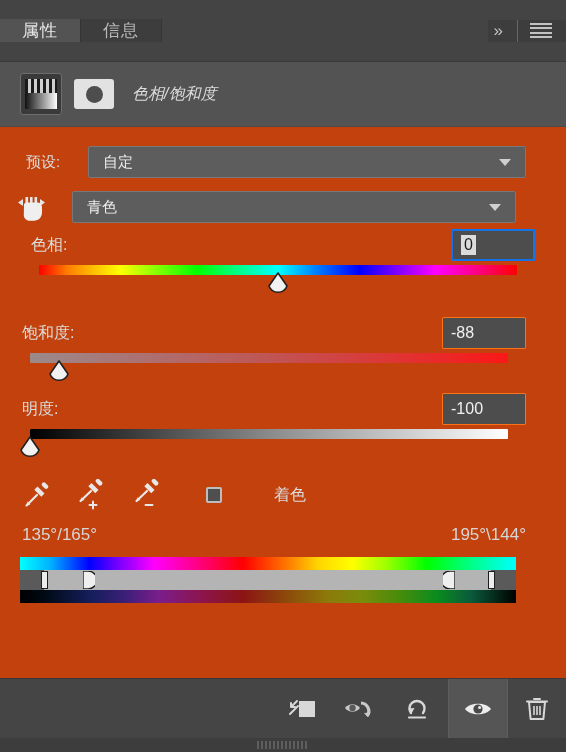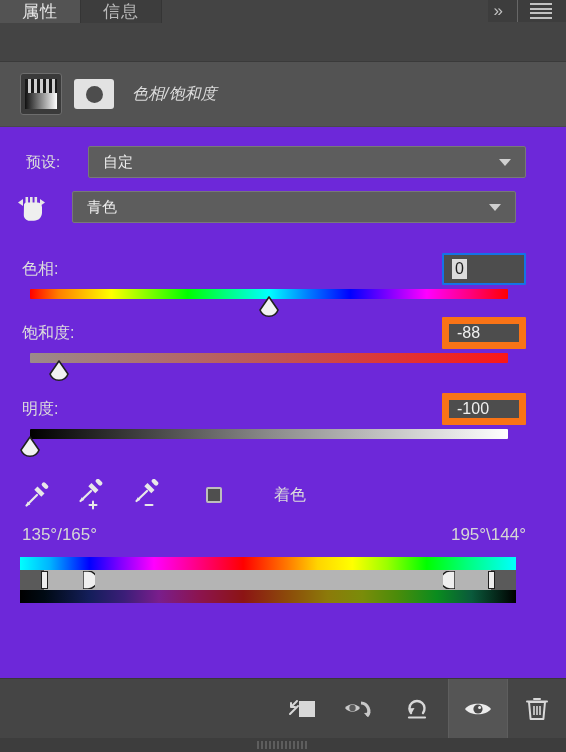"属性" .tabstrip { align-items: flex-start -> center }
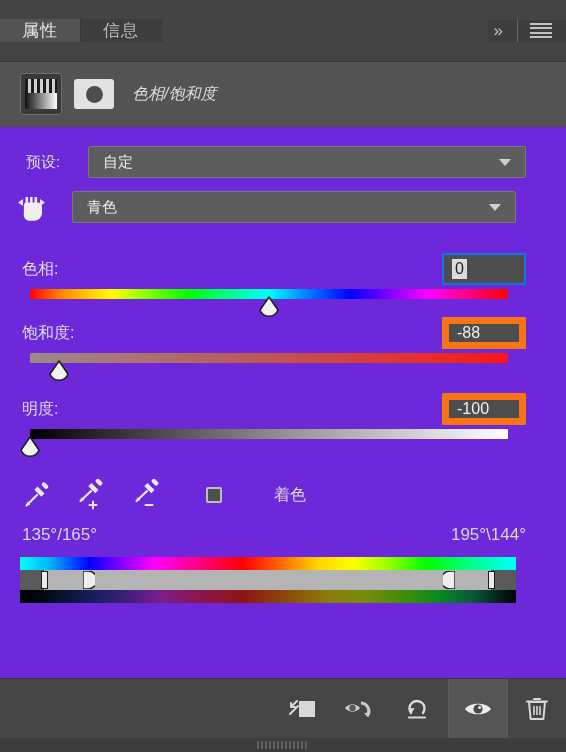"预设:" .panelbody { background: #6d28d9 -> #c2410c }
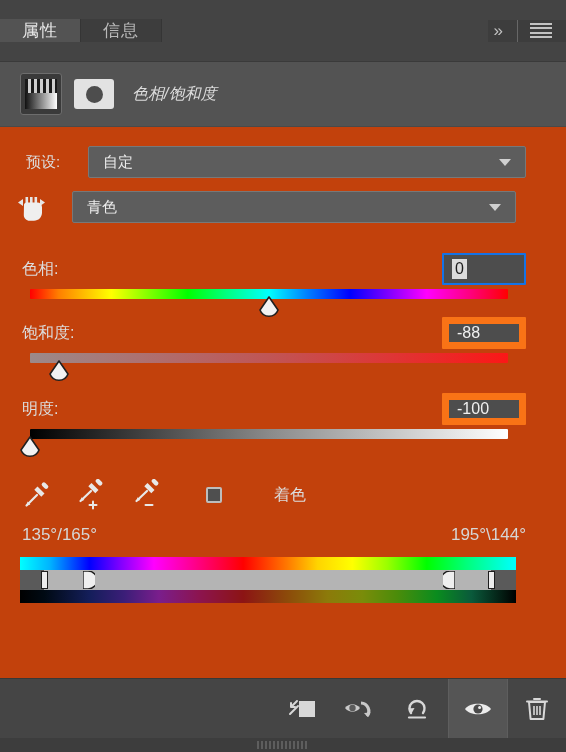"色相:" .sg-hue { margin-left: none -> 9px; top: 124px -> 100px }
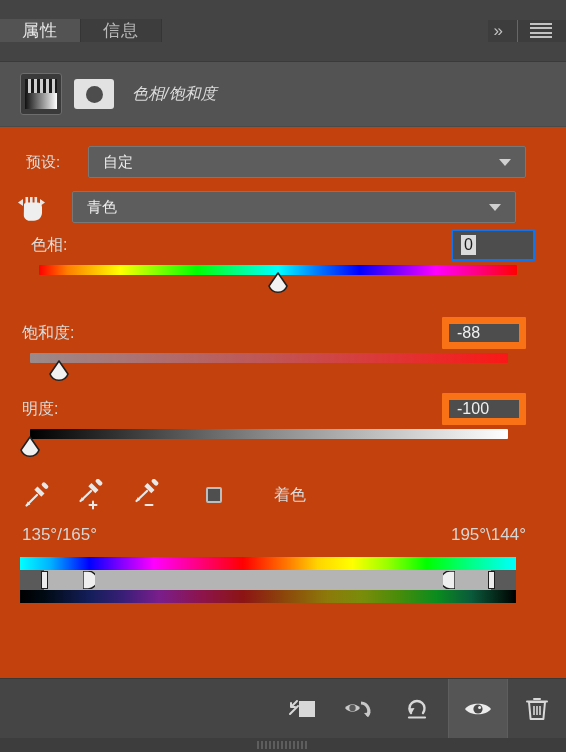"-88" .numfield { border: 7px solid #f97316 -> 1px solid #f97316 }
